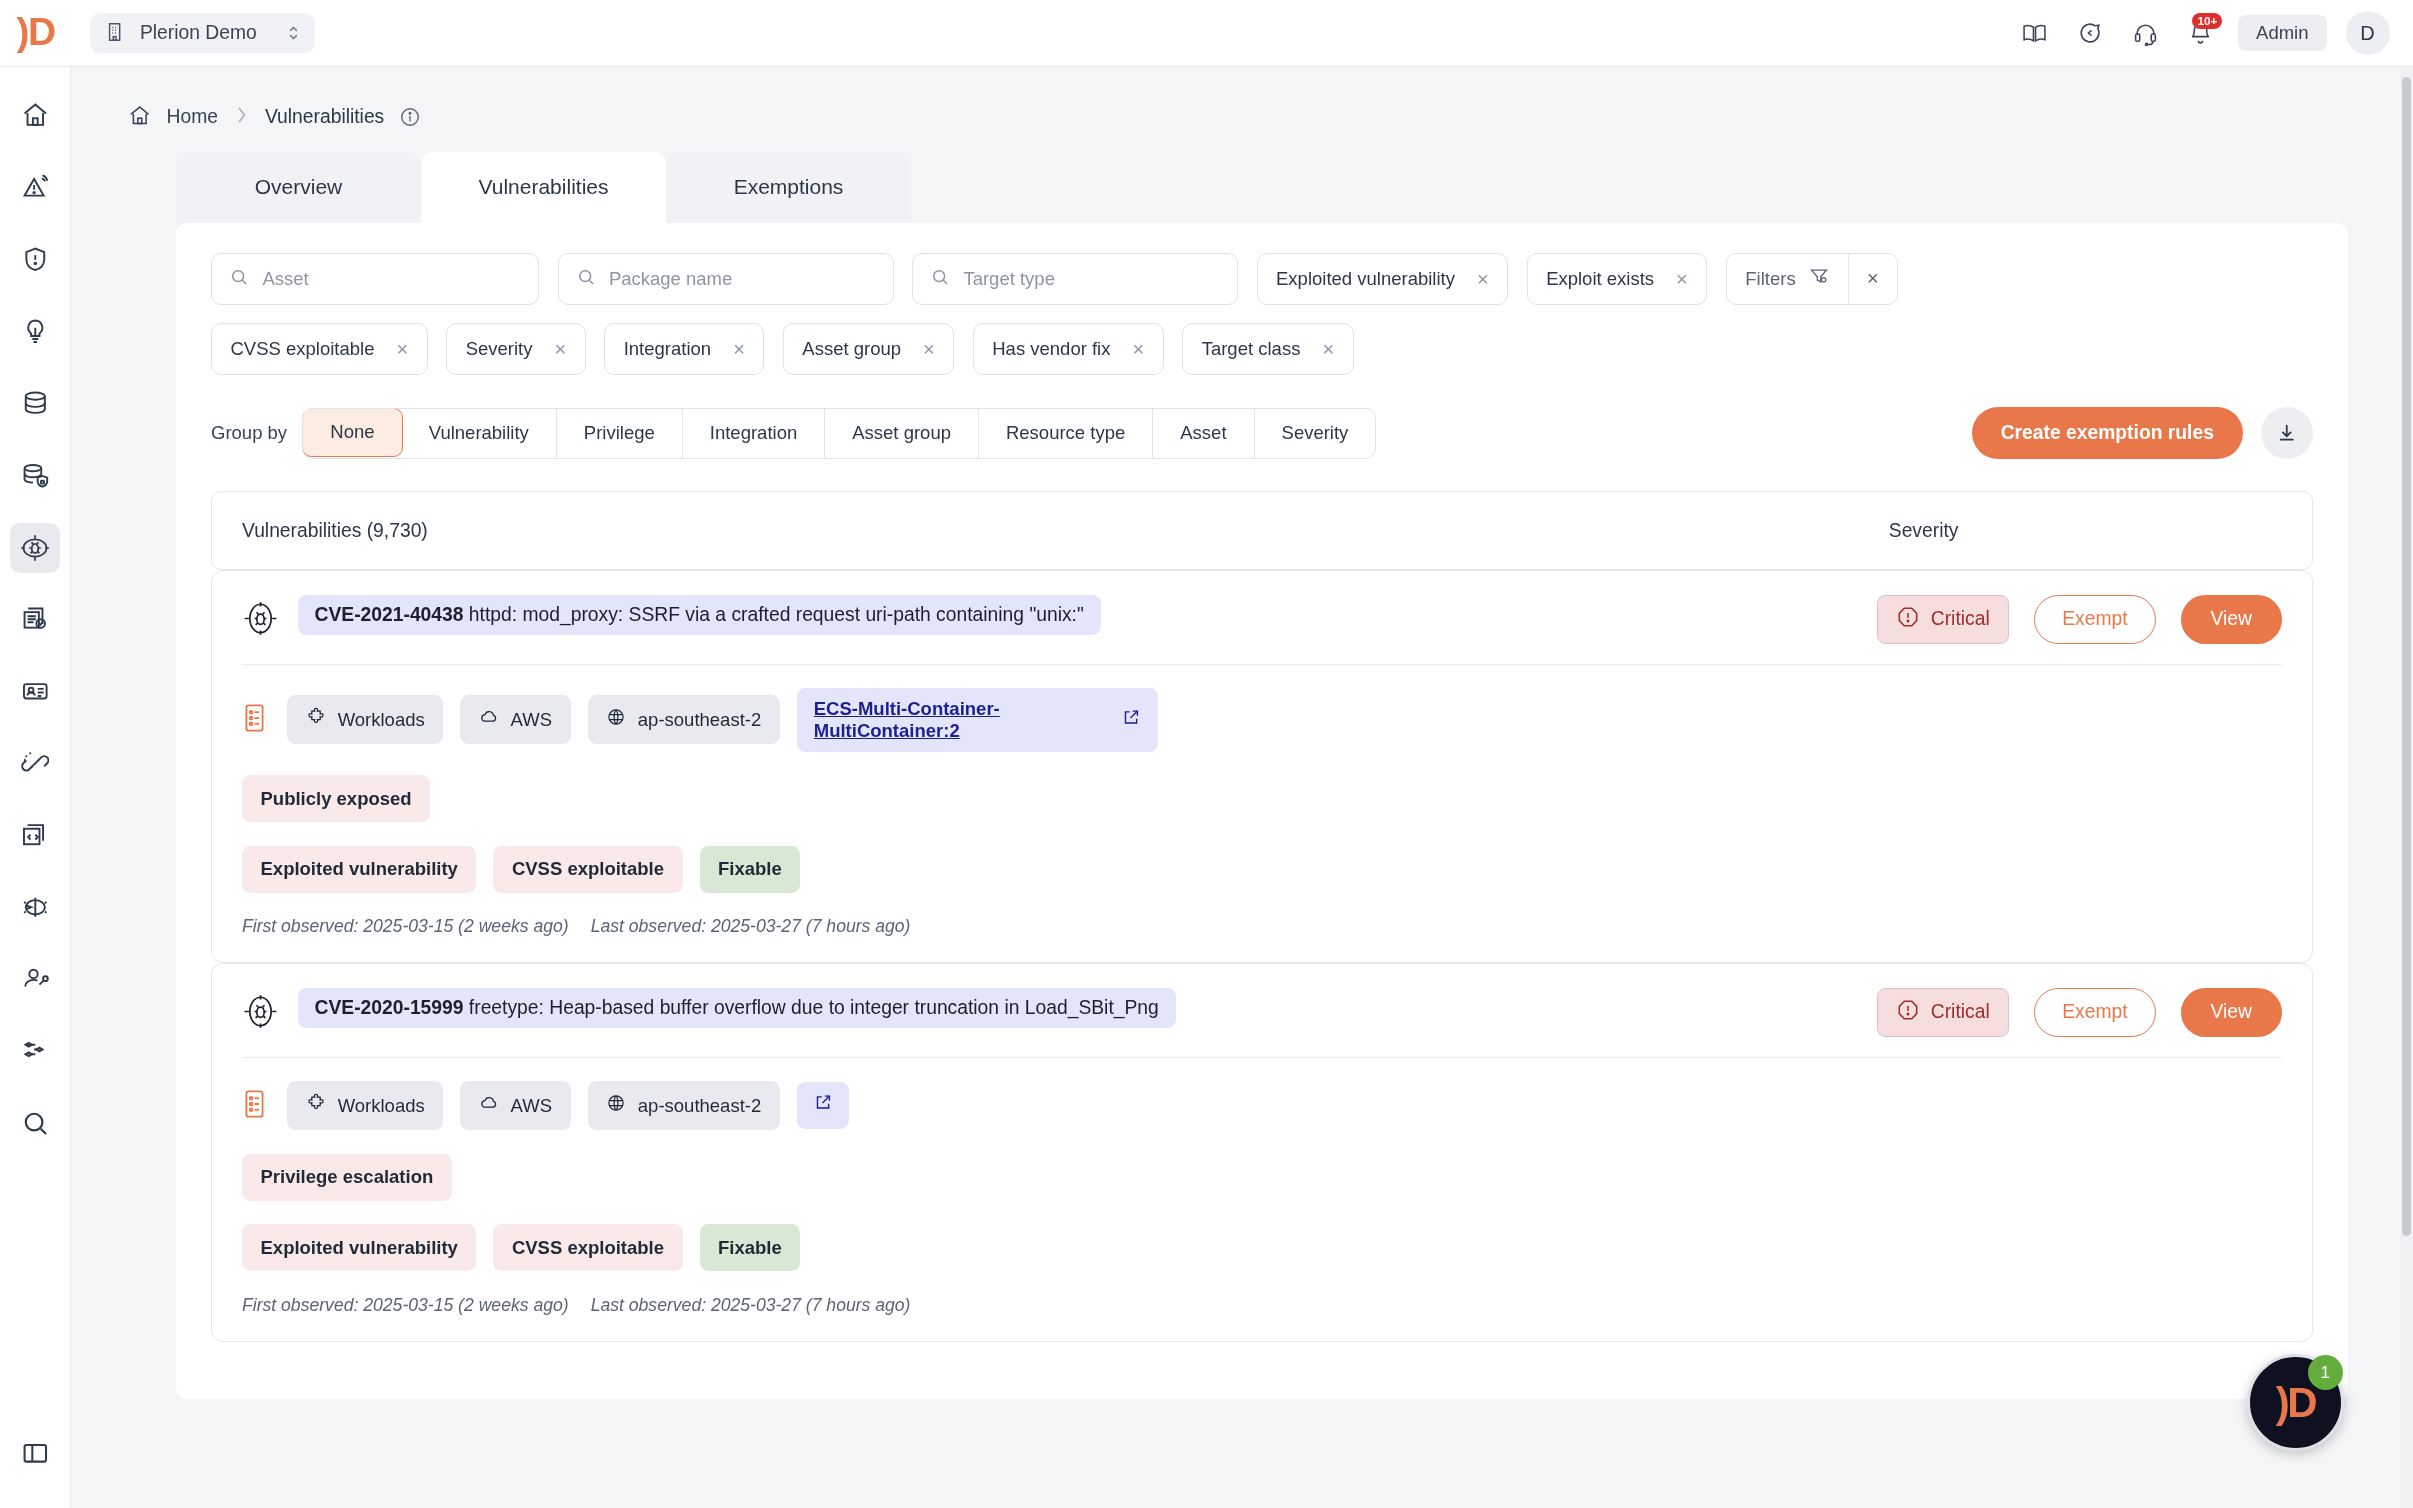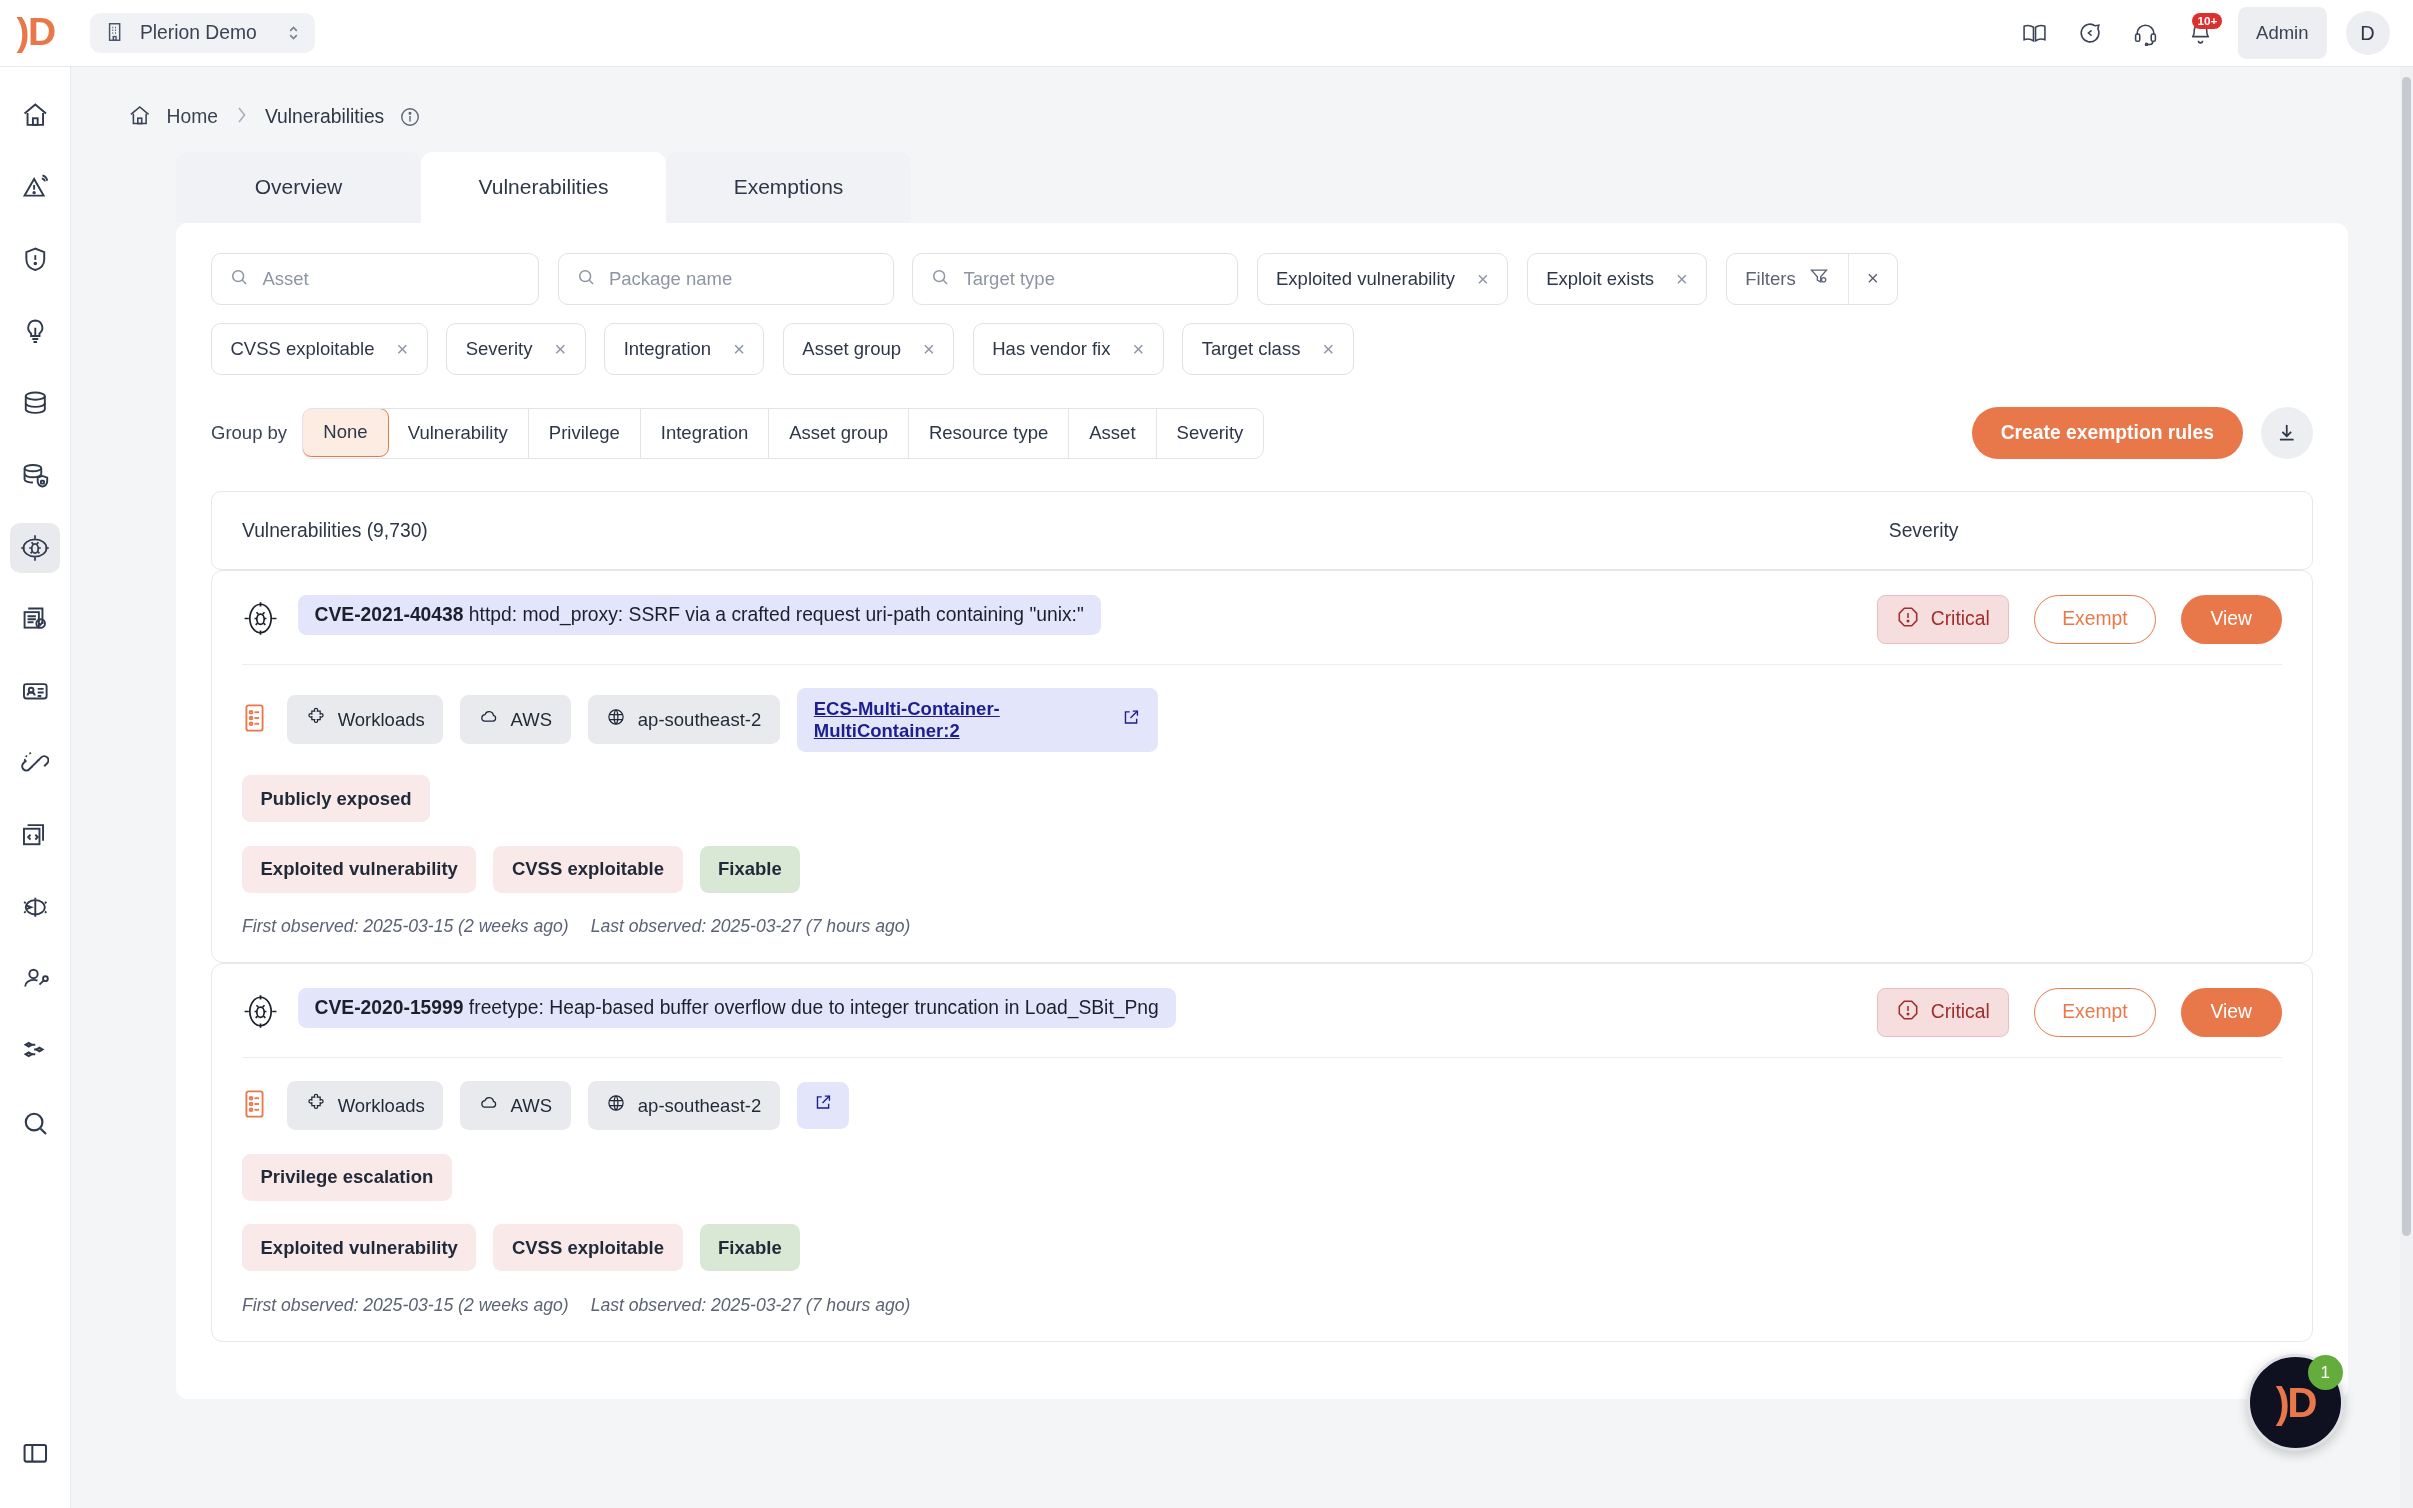"Admin" .admin-btn { height: 52px -> 36px }
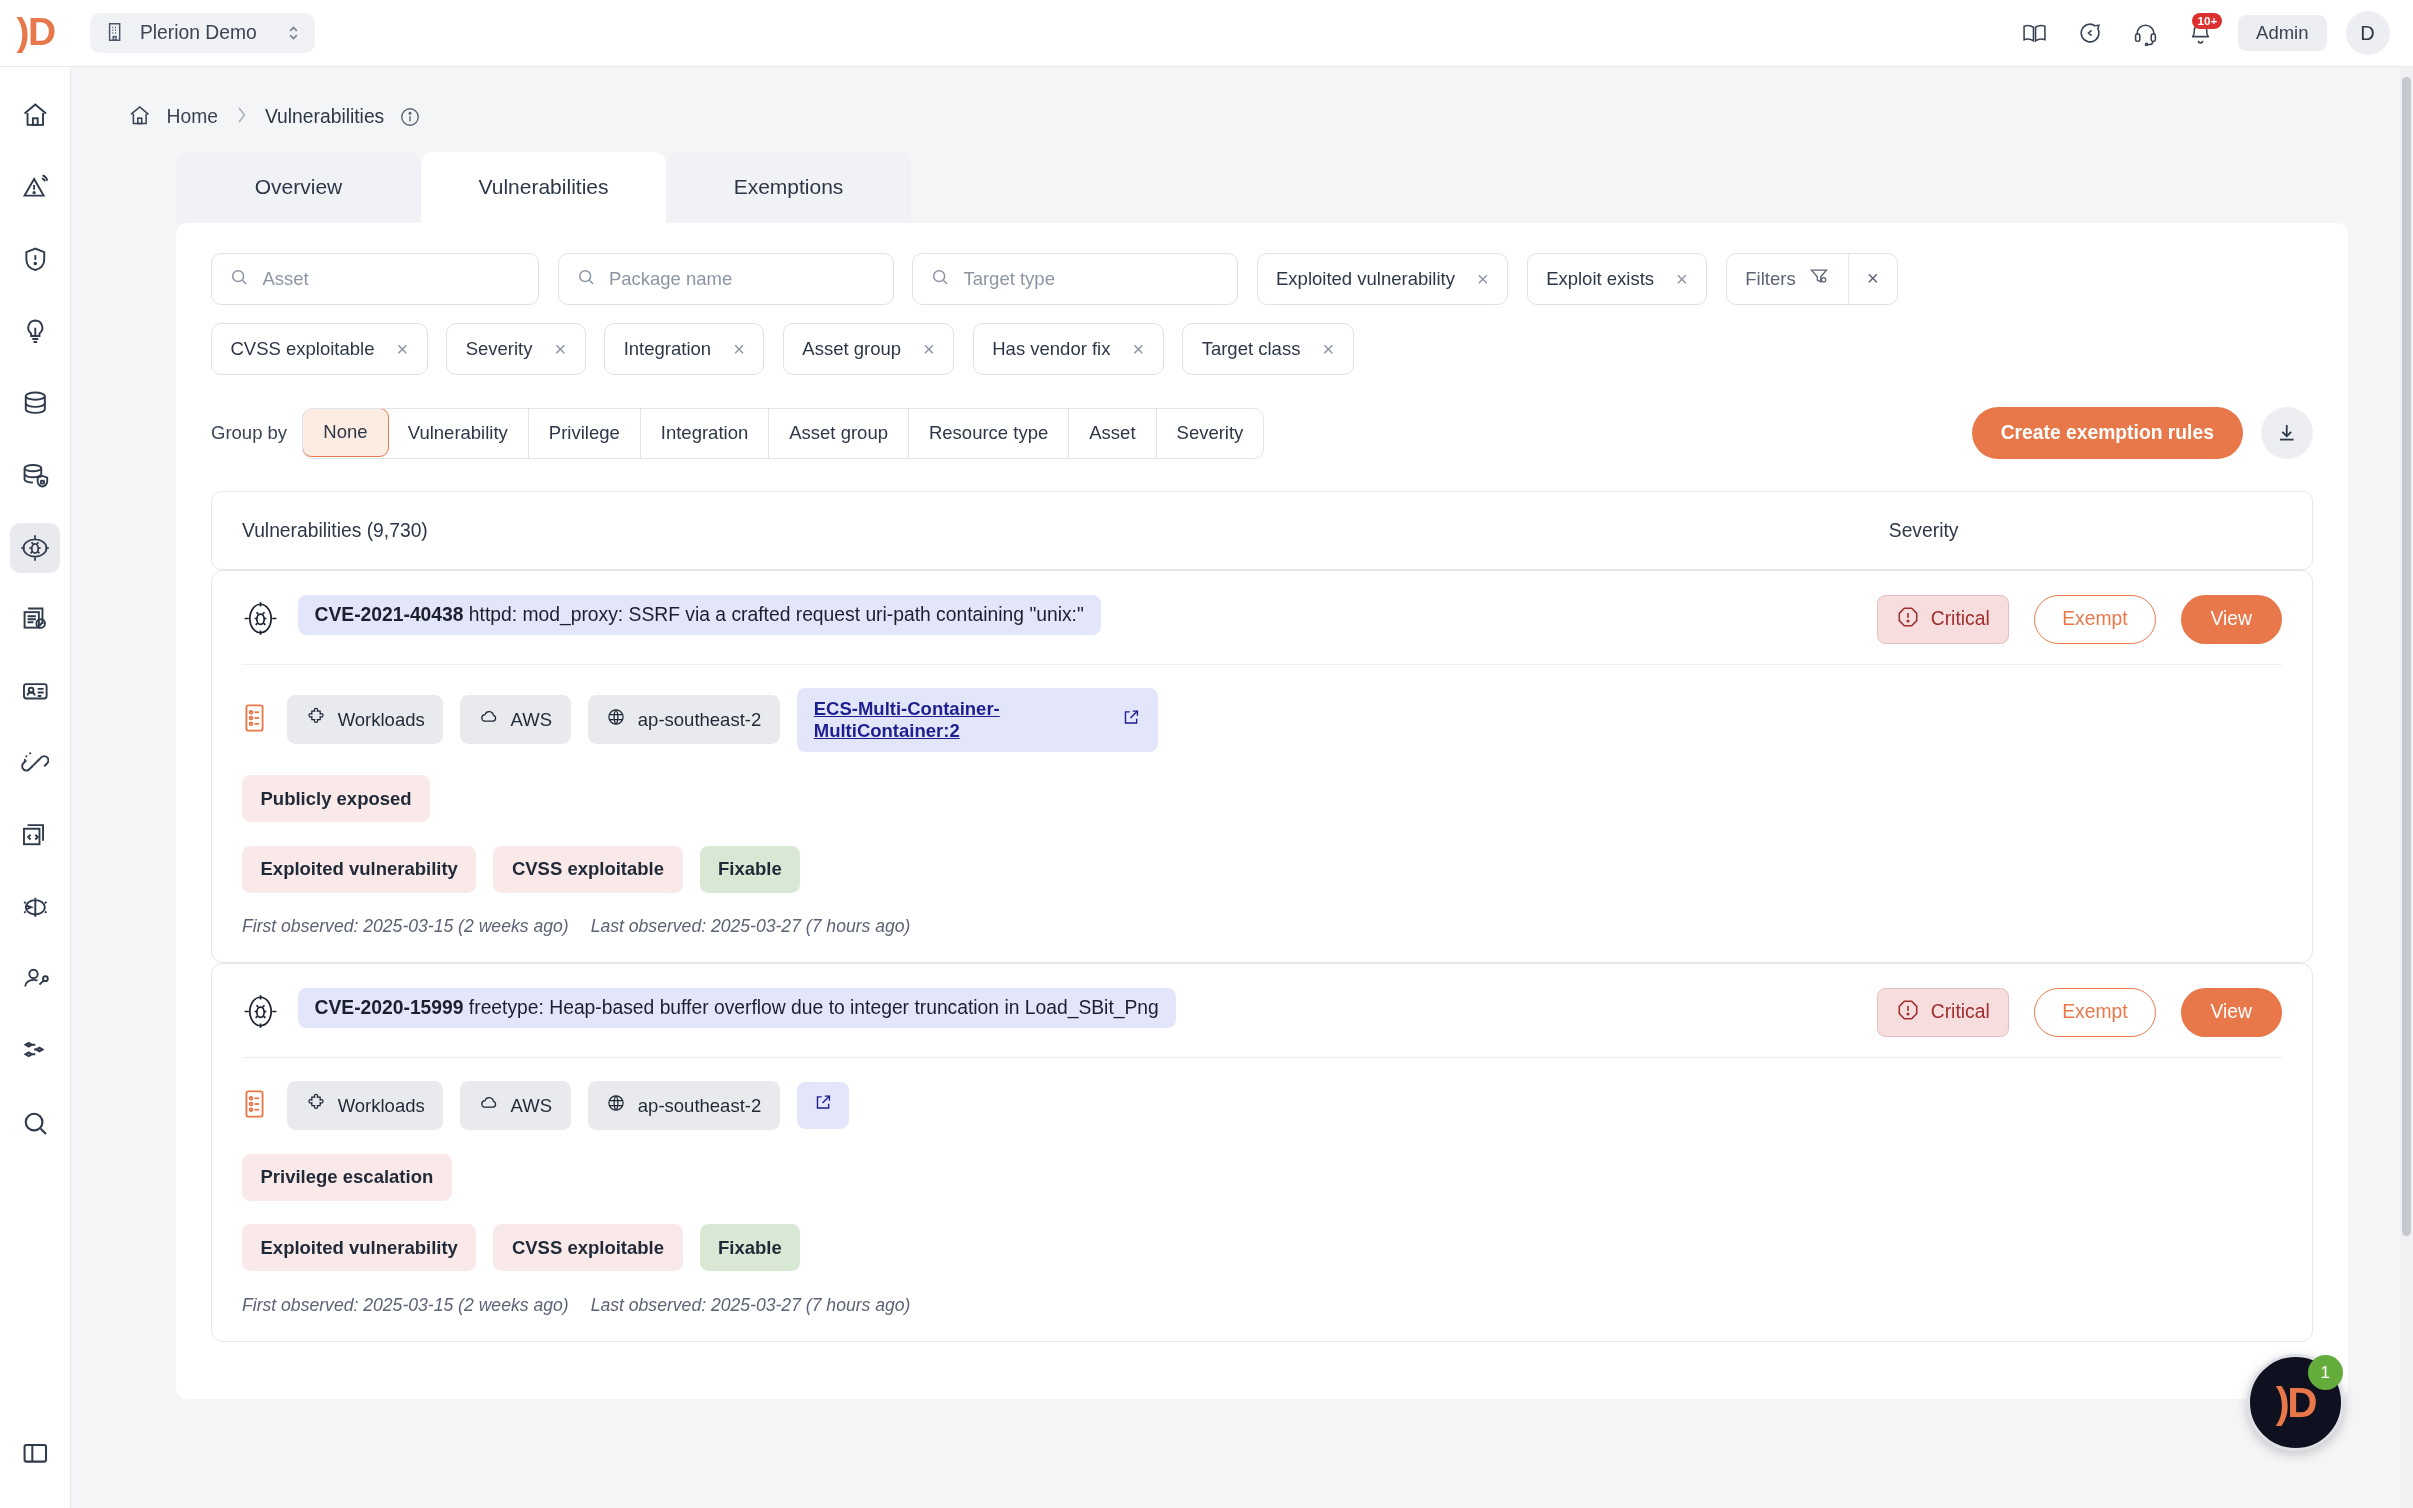"None" .seg-item { padding: 0 20px -> 0 27px }
